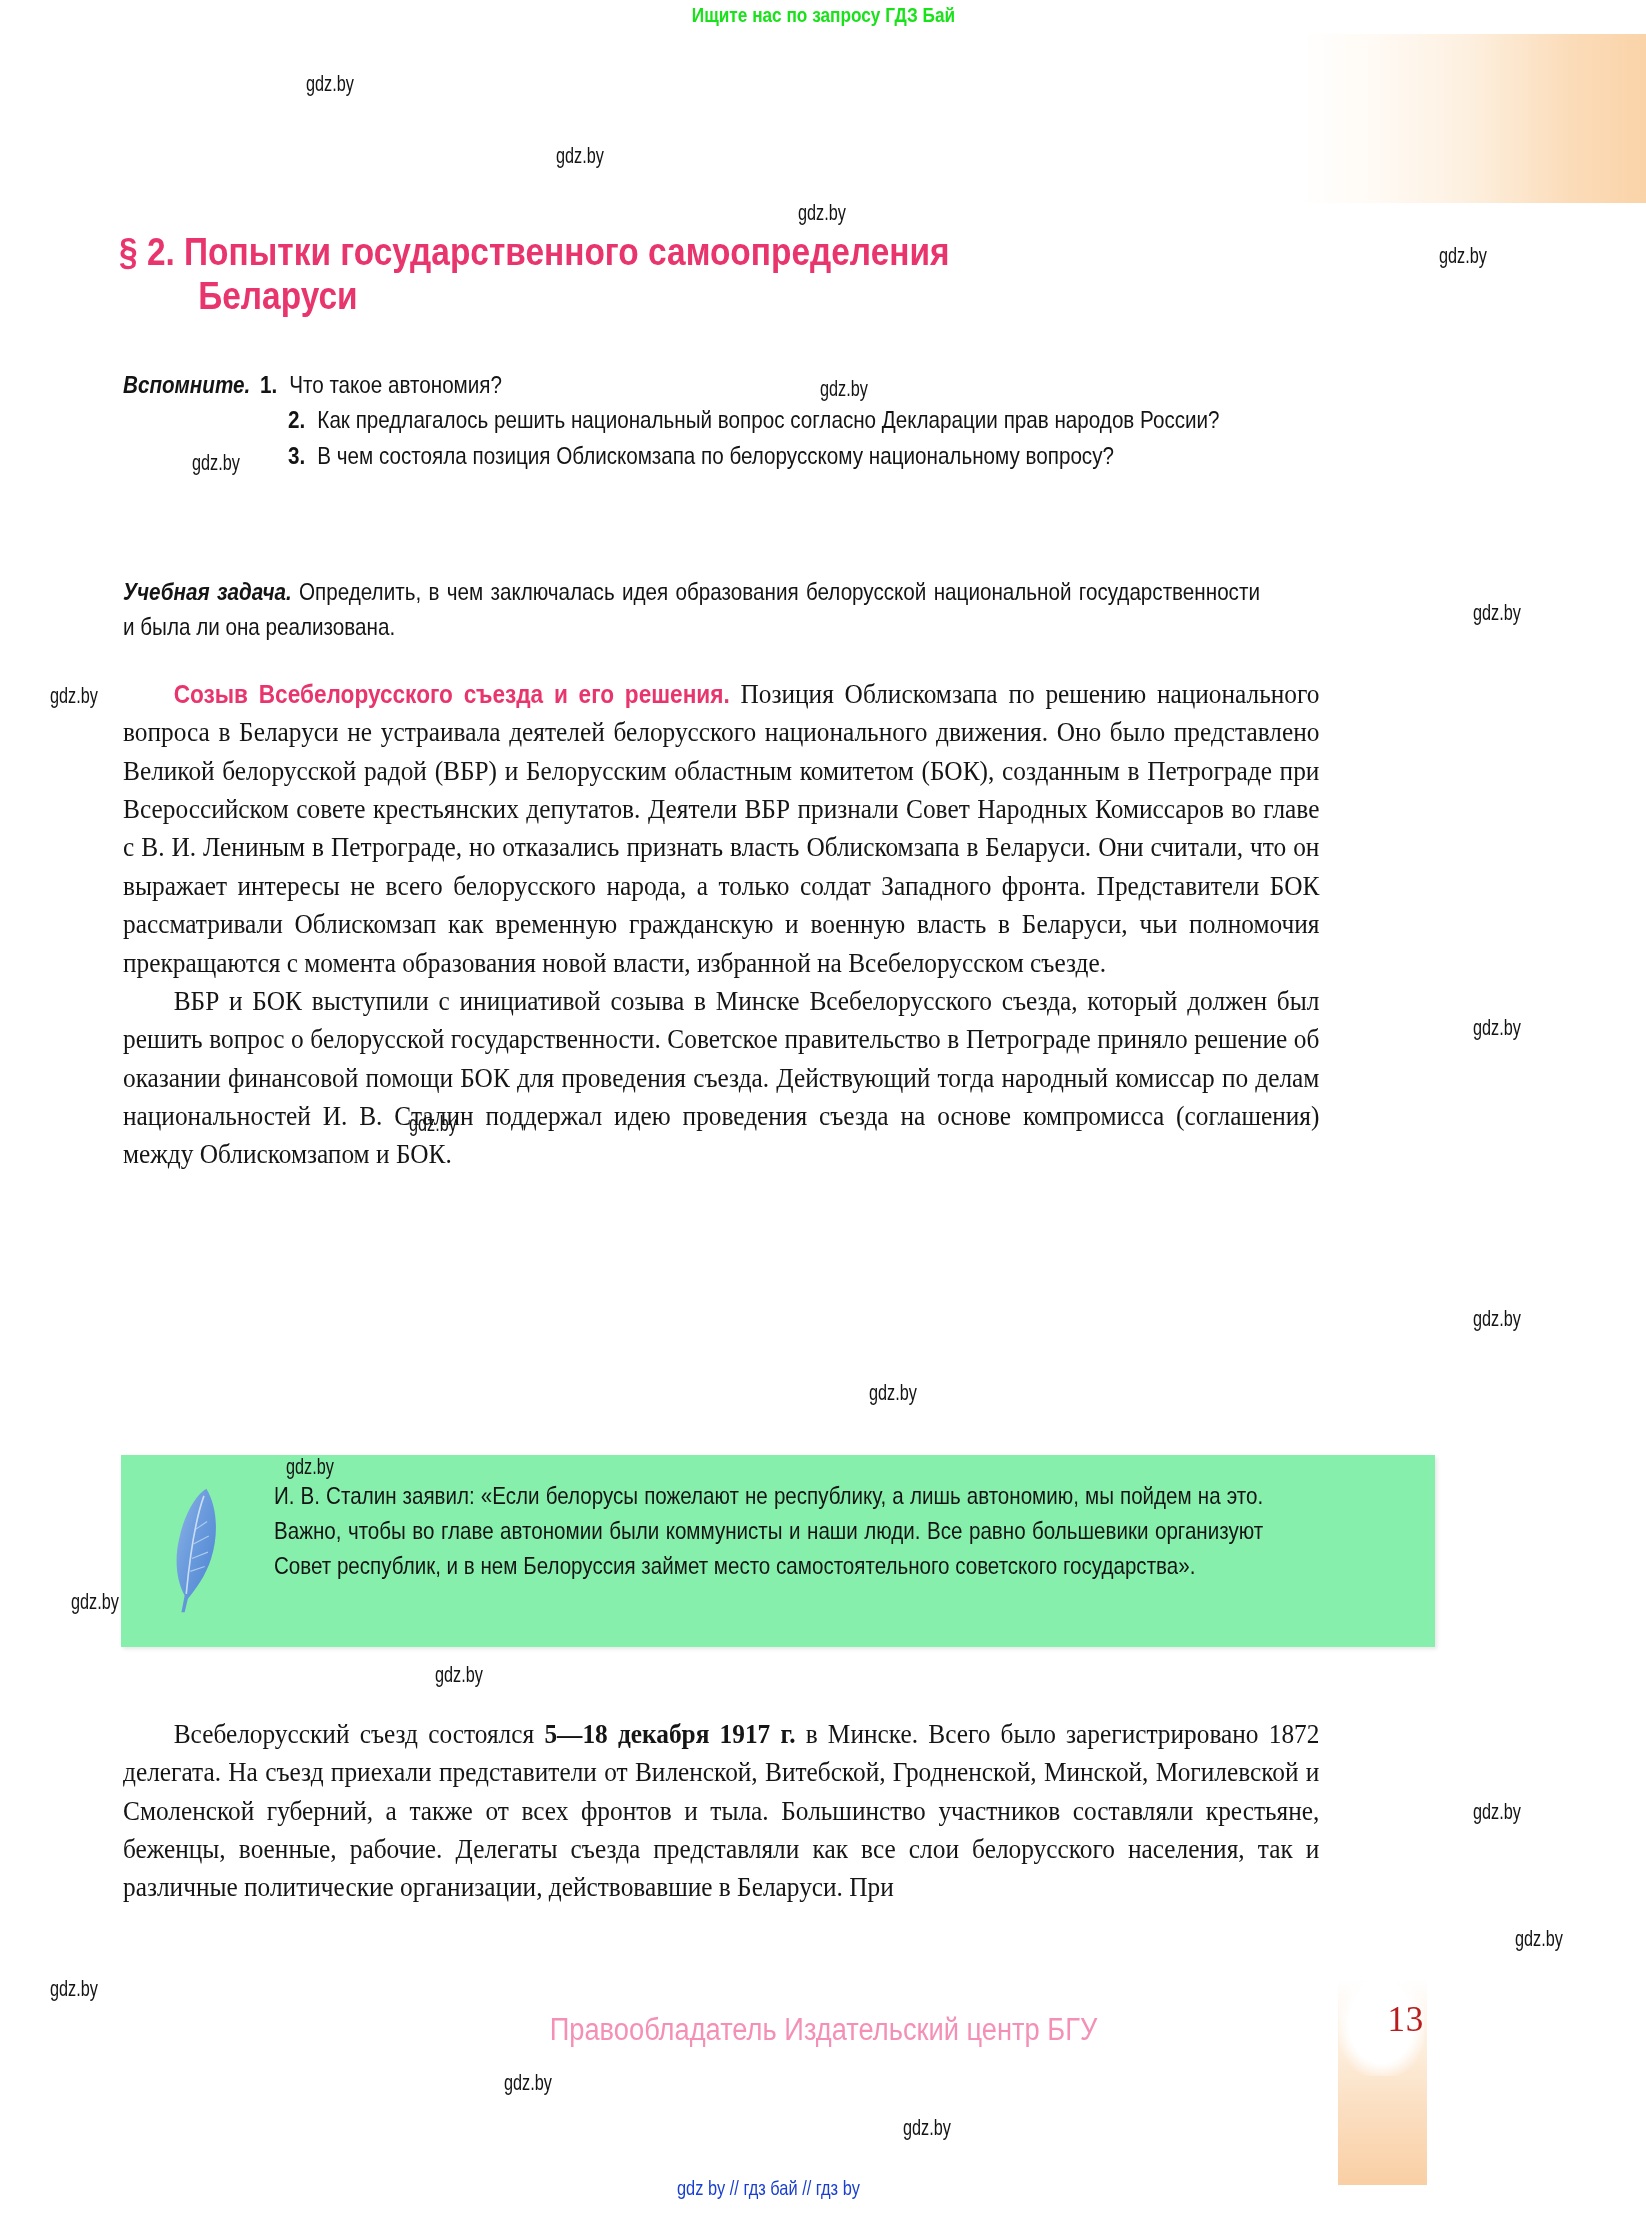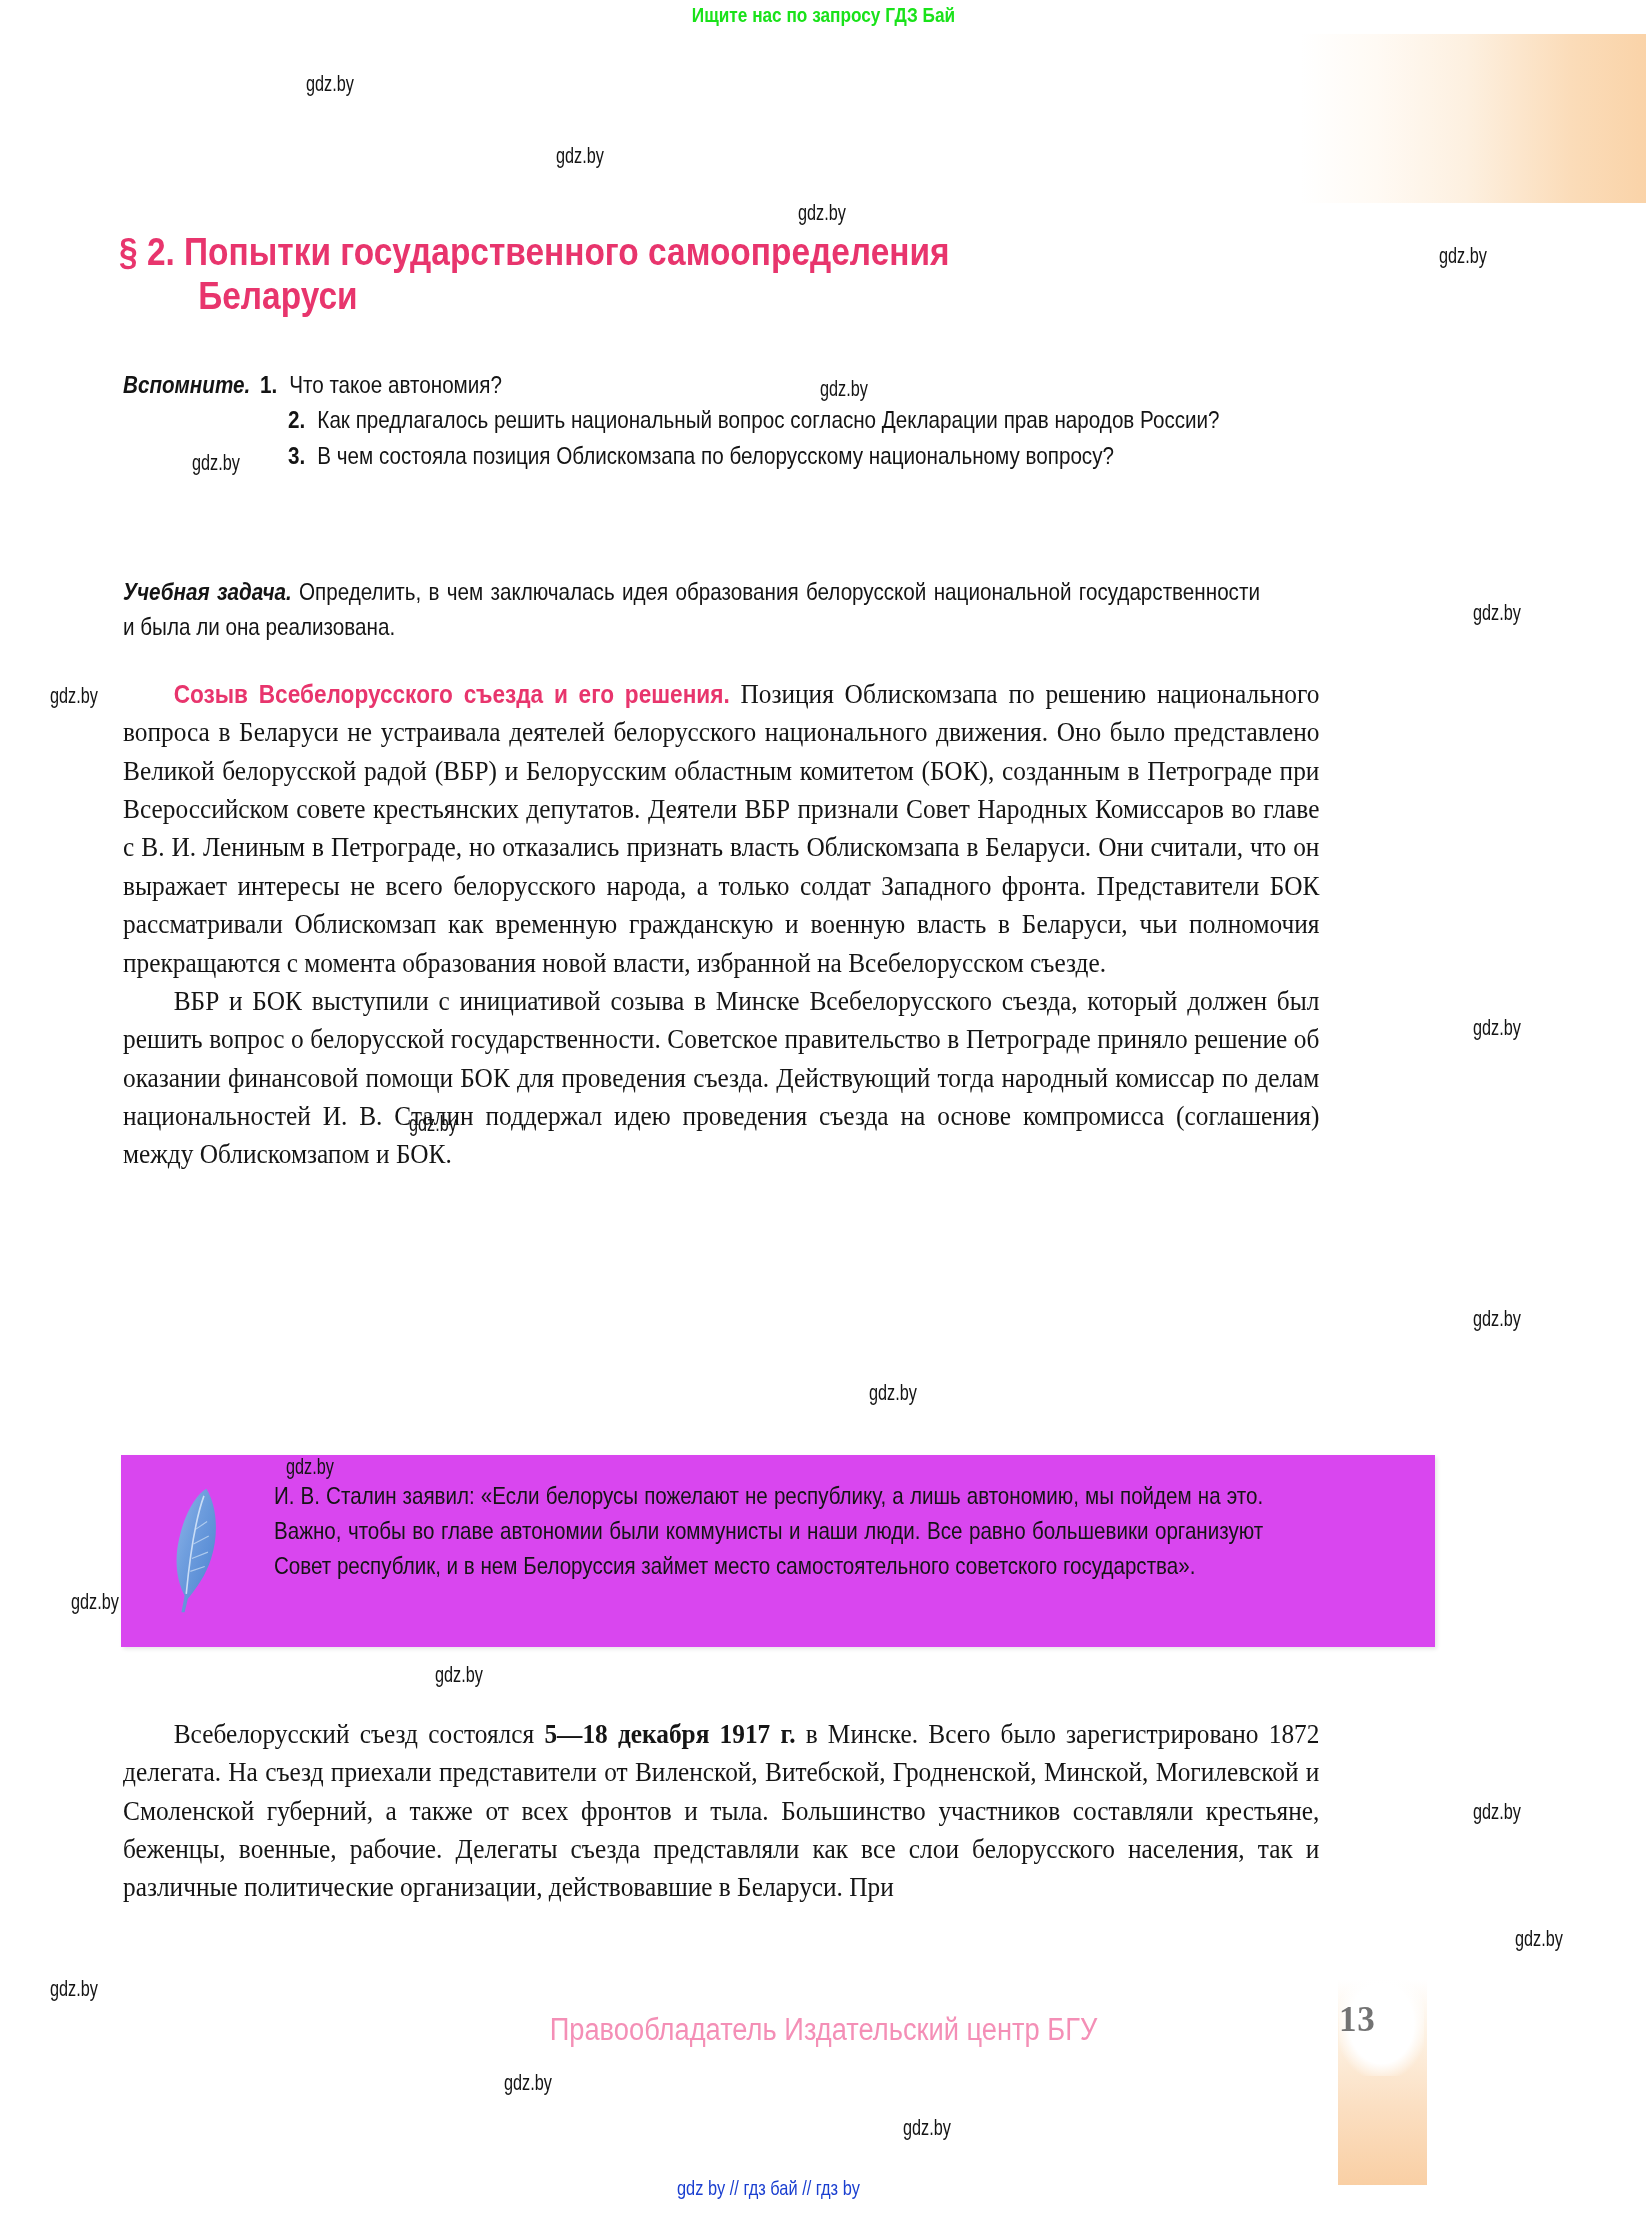"И. В. Сталин заявил: «Если" .quote-box { background: #d946ef -> #86efac }
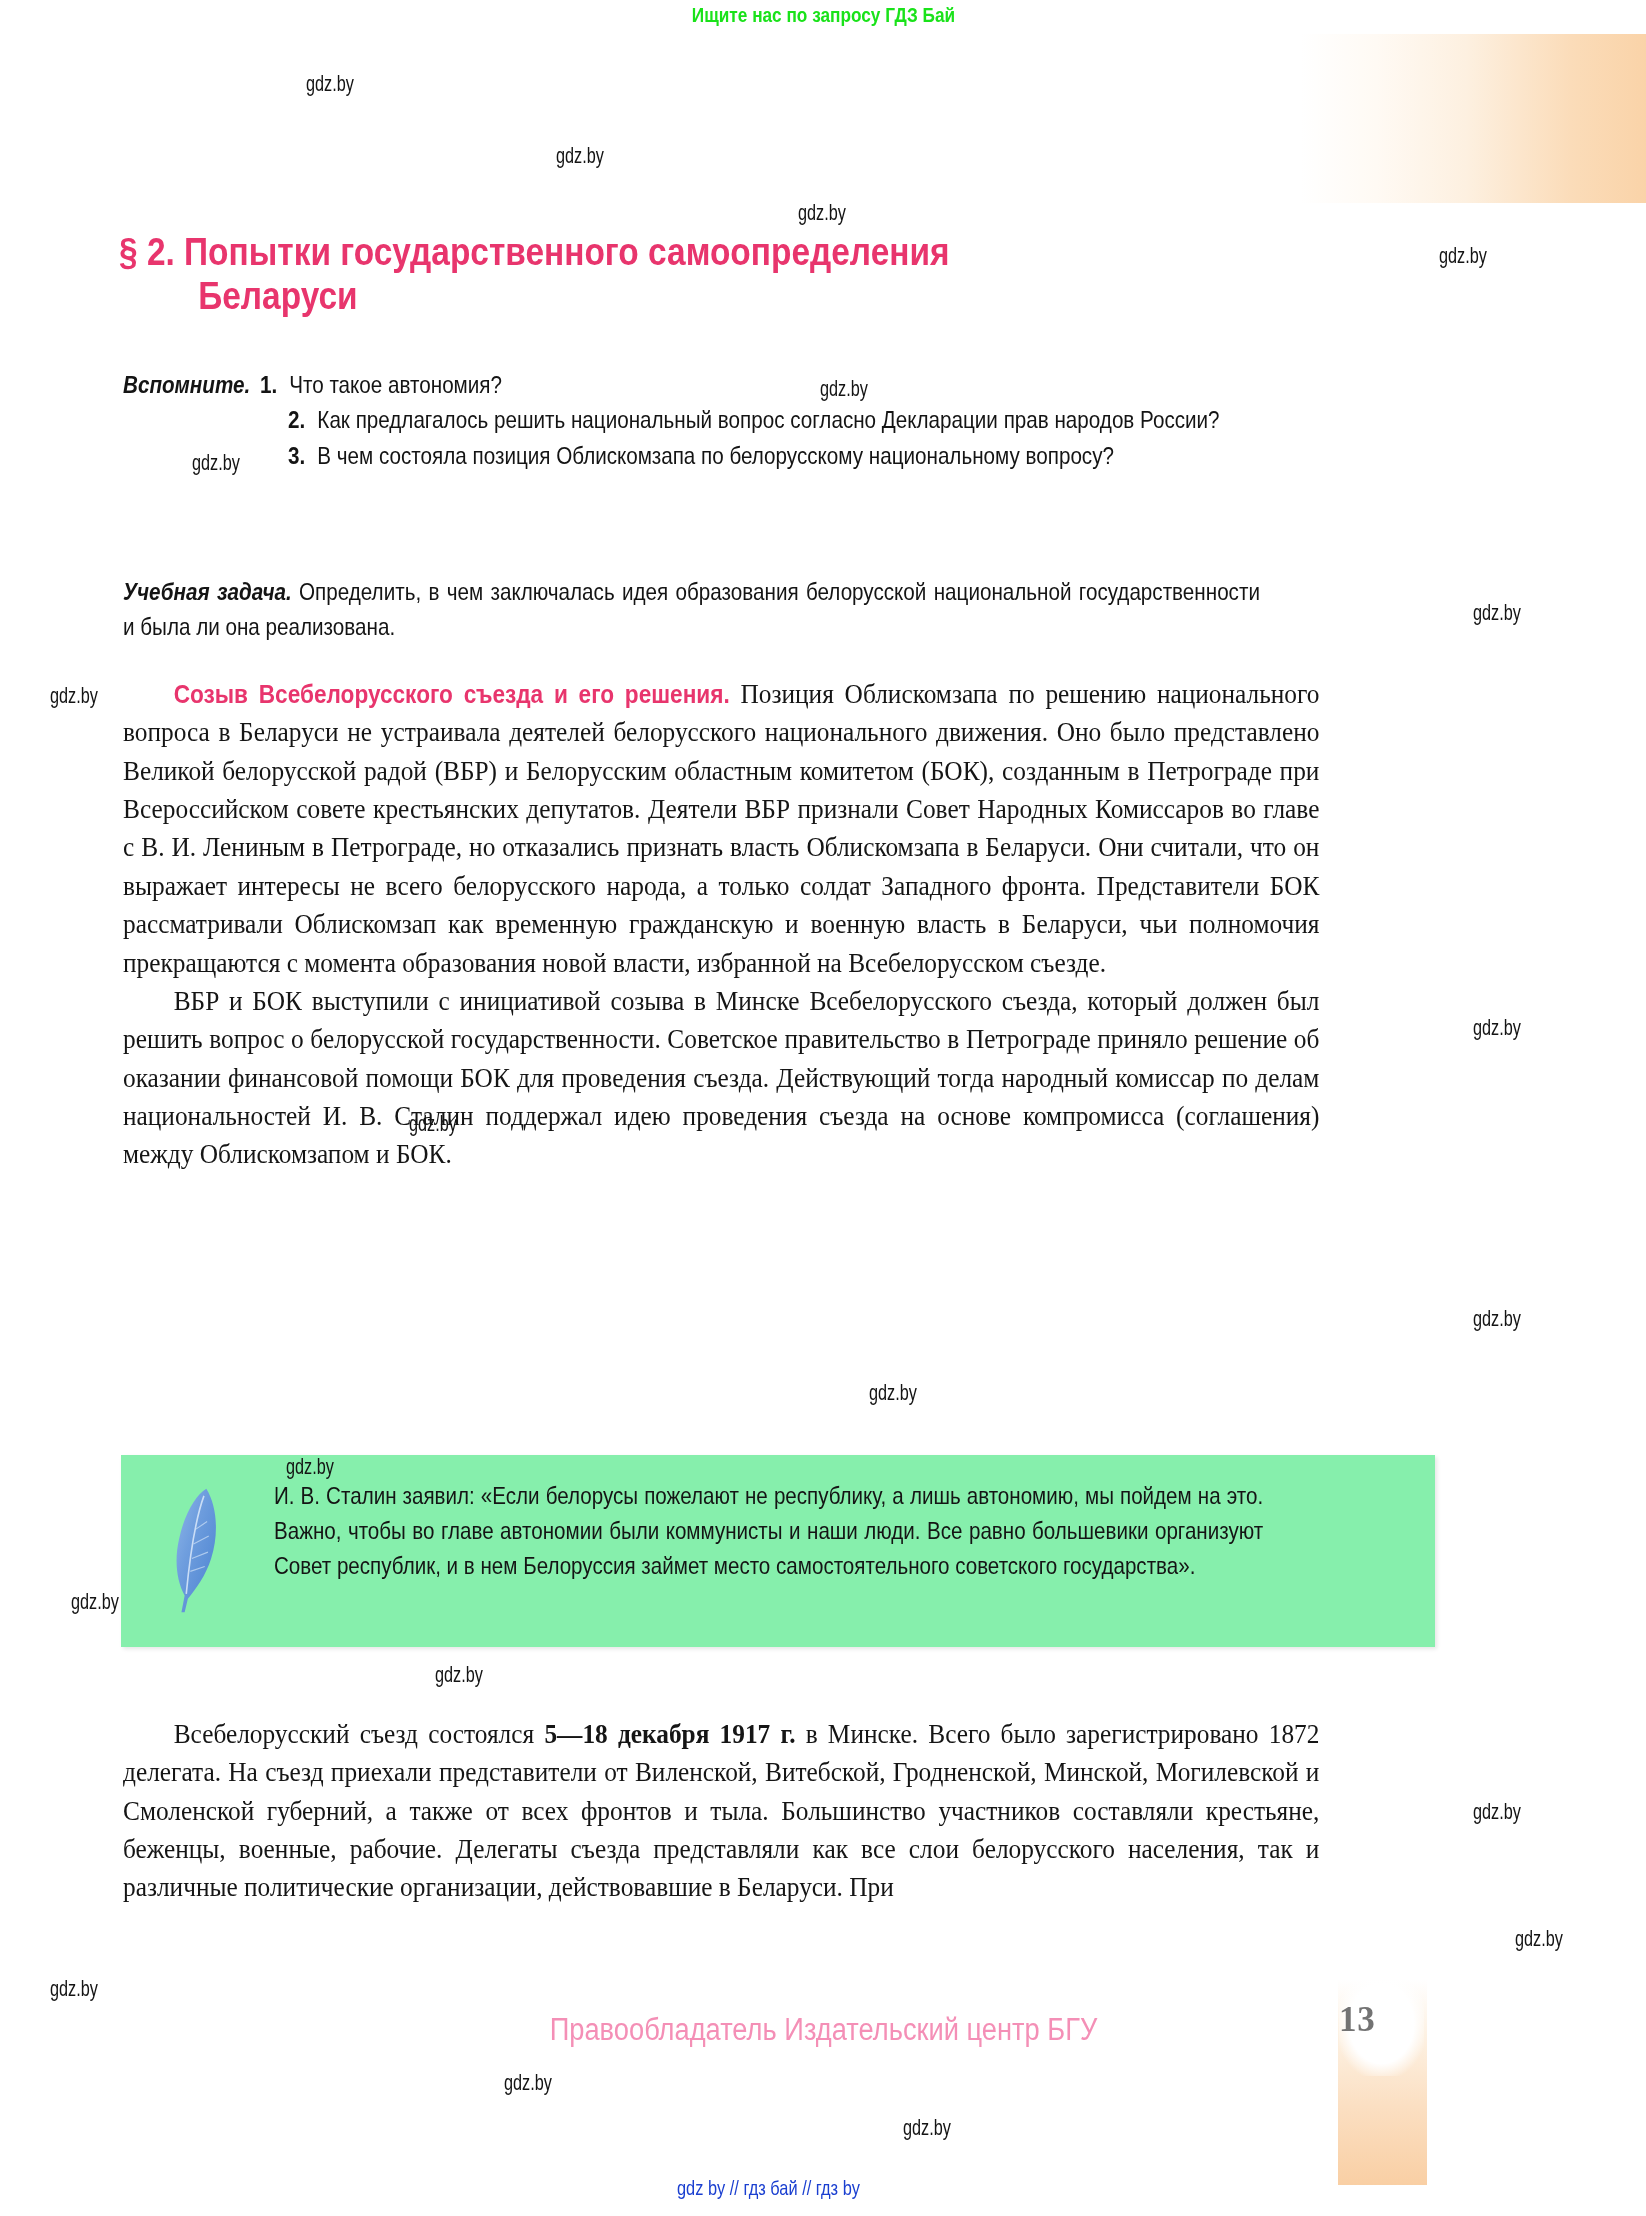"13" .page-num { color: #737373 -> #b91c1c; font-weight: bold -> none; text-align: left -> right }
